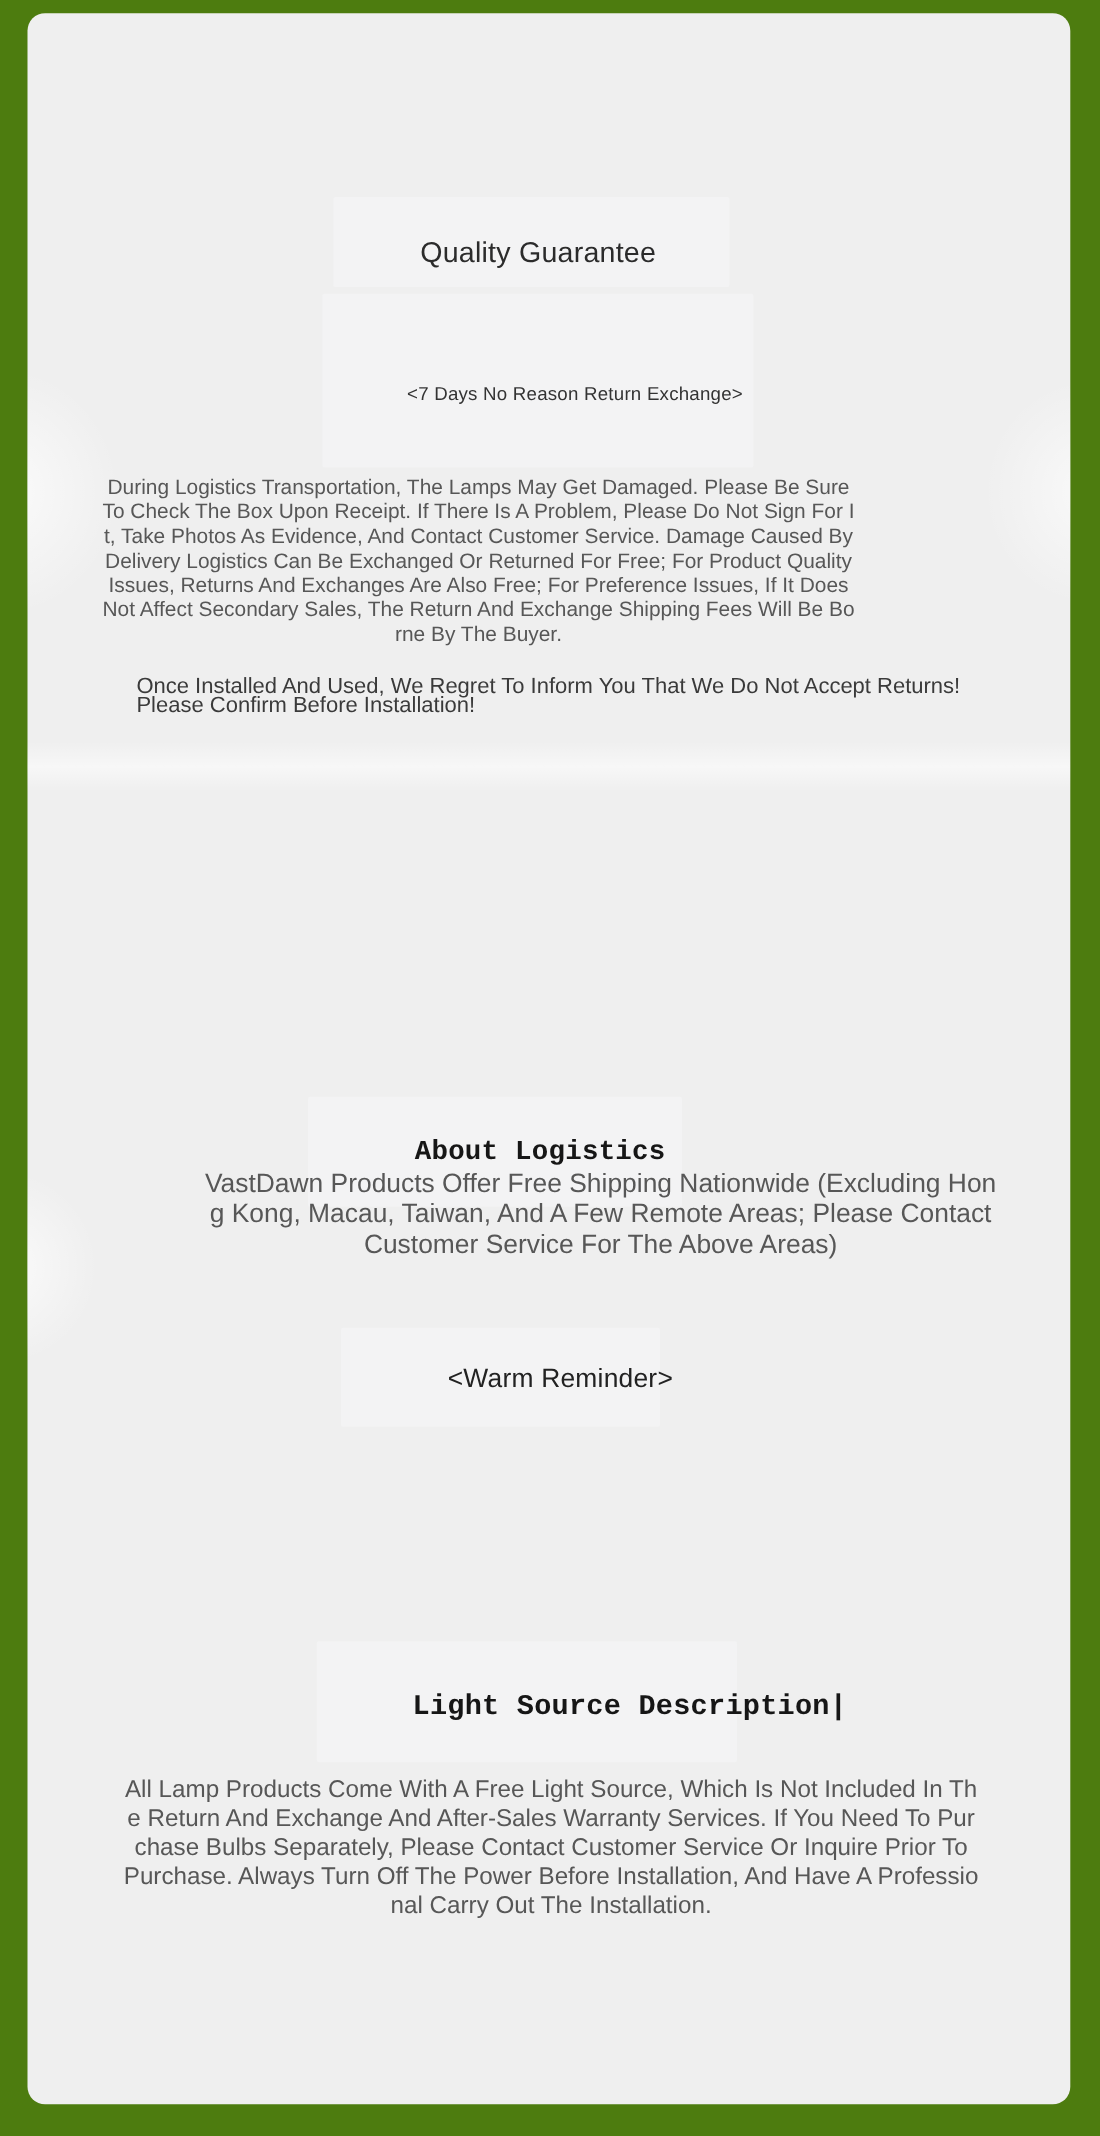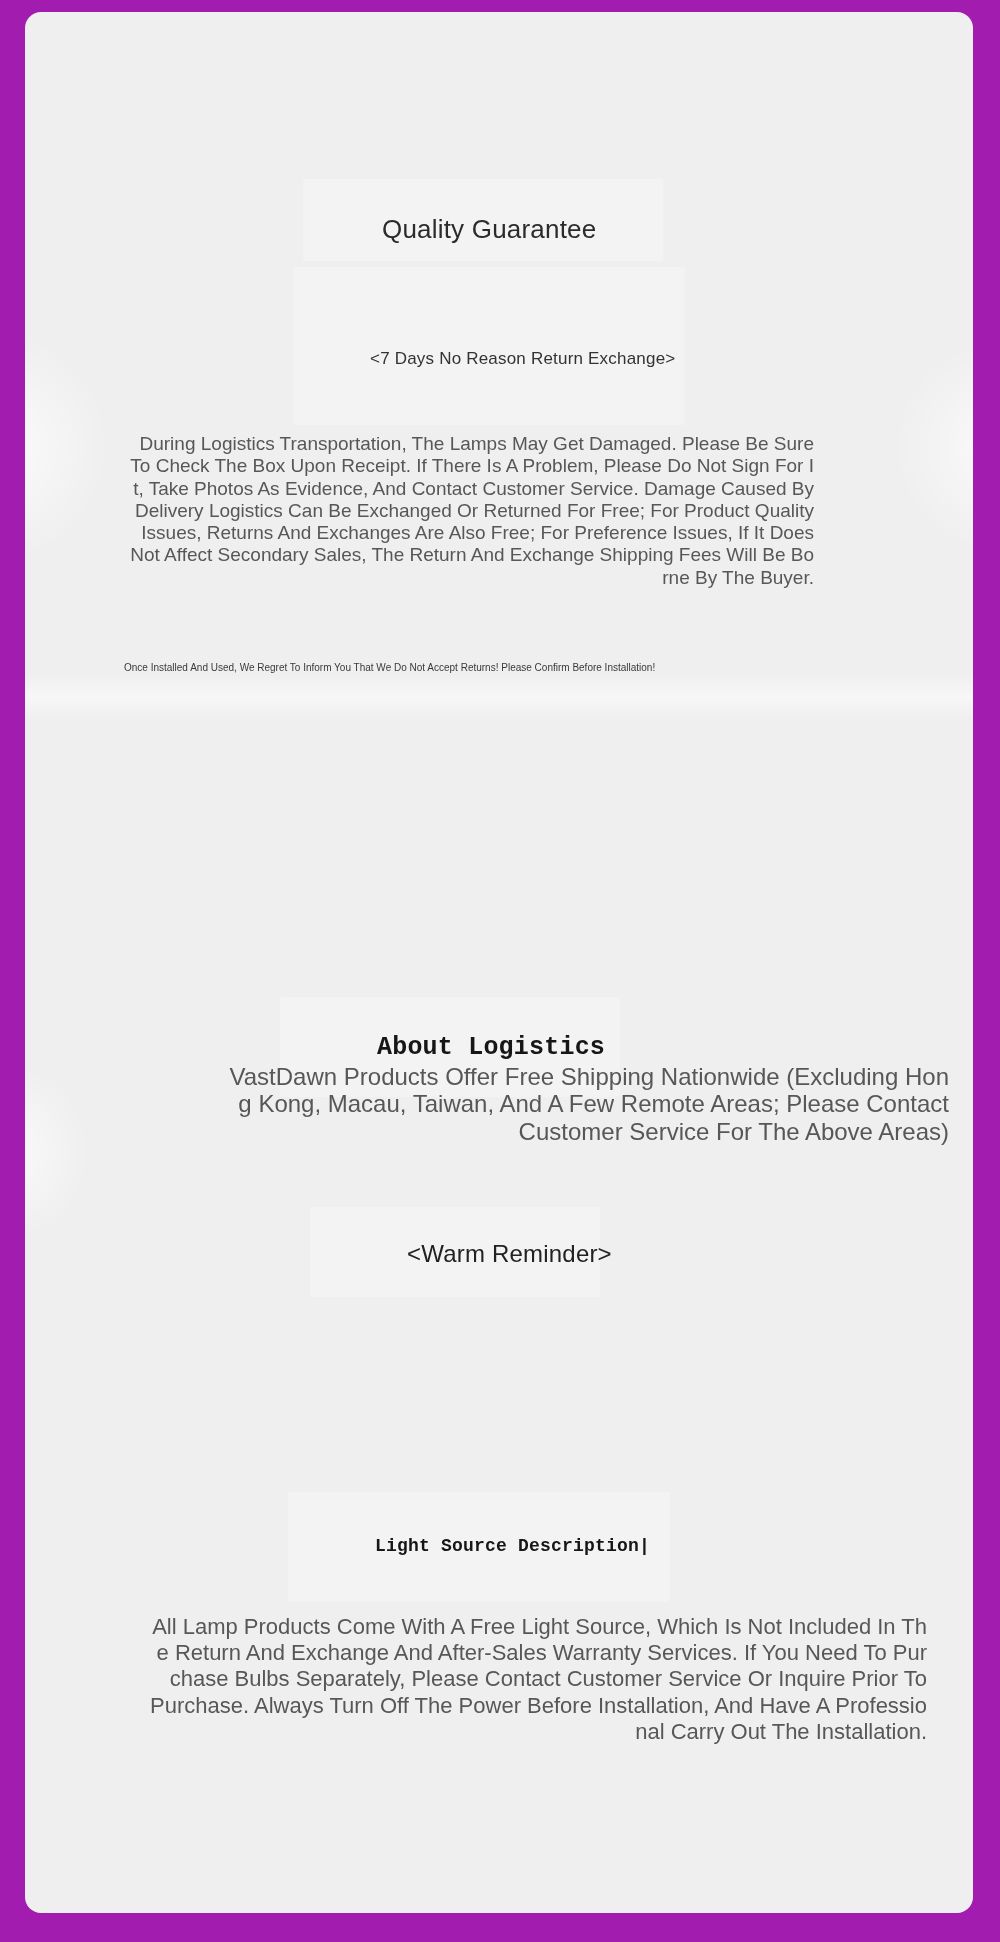"Quality Guarantee" .stage { background: #a21caf -> #4d7c0f }
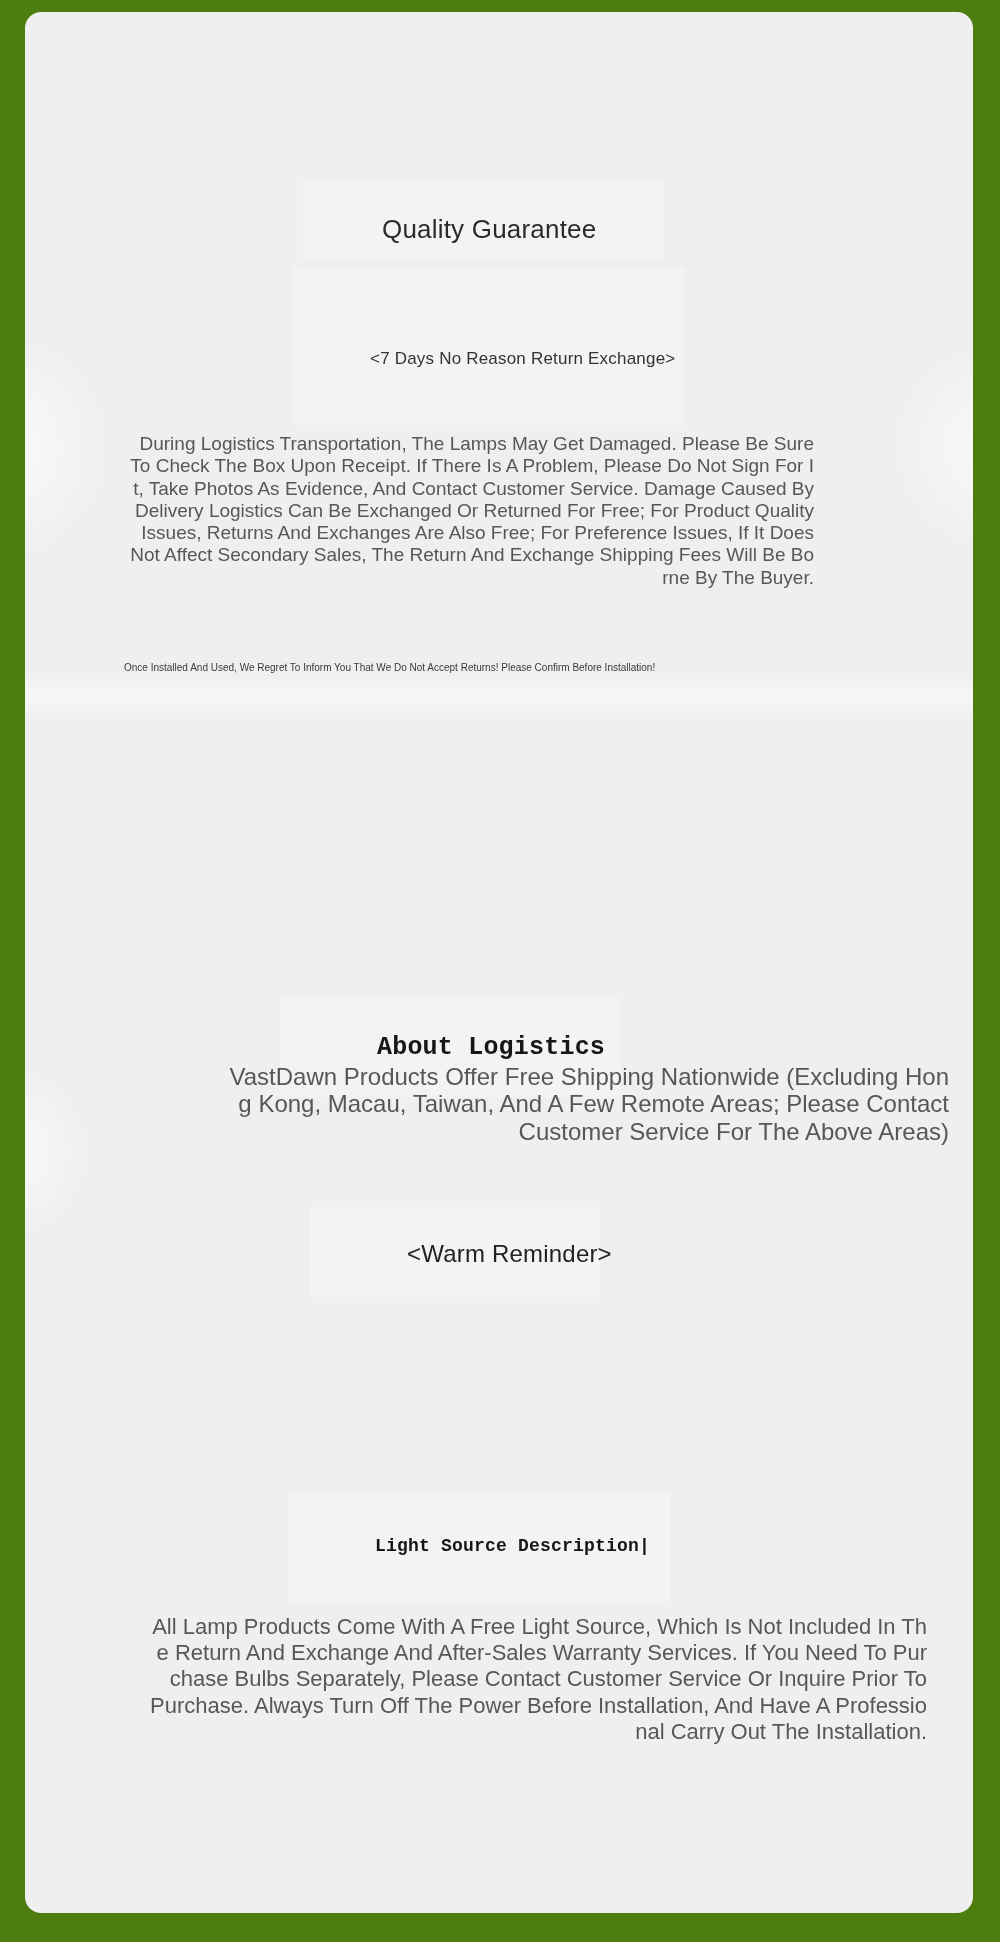"During Logistics Transportation, The" .body-text { margin-left: 37px -> none; text-align: right -> center }
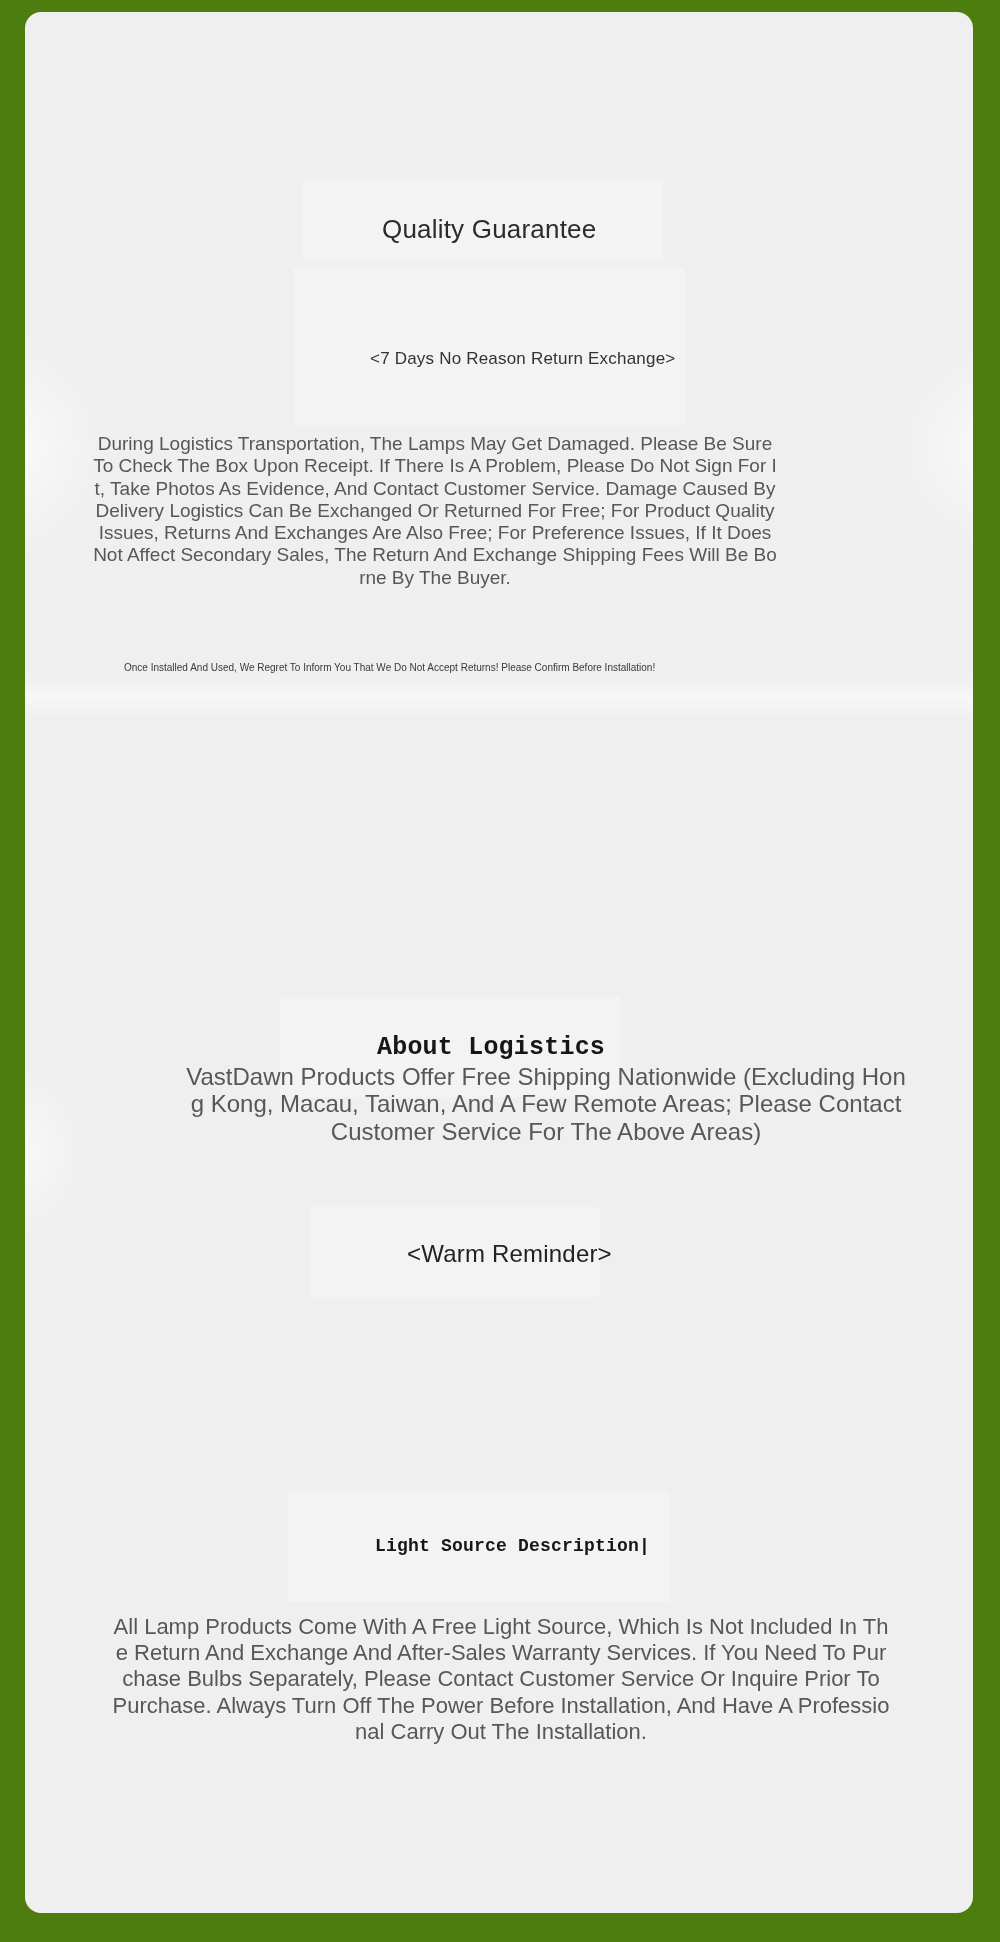"Once Installed And Used, We" .p-note { font-size: 10px -> 20px; top: 648px -> 604px }
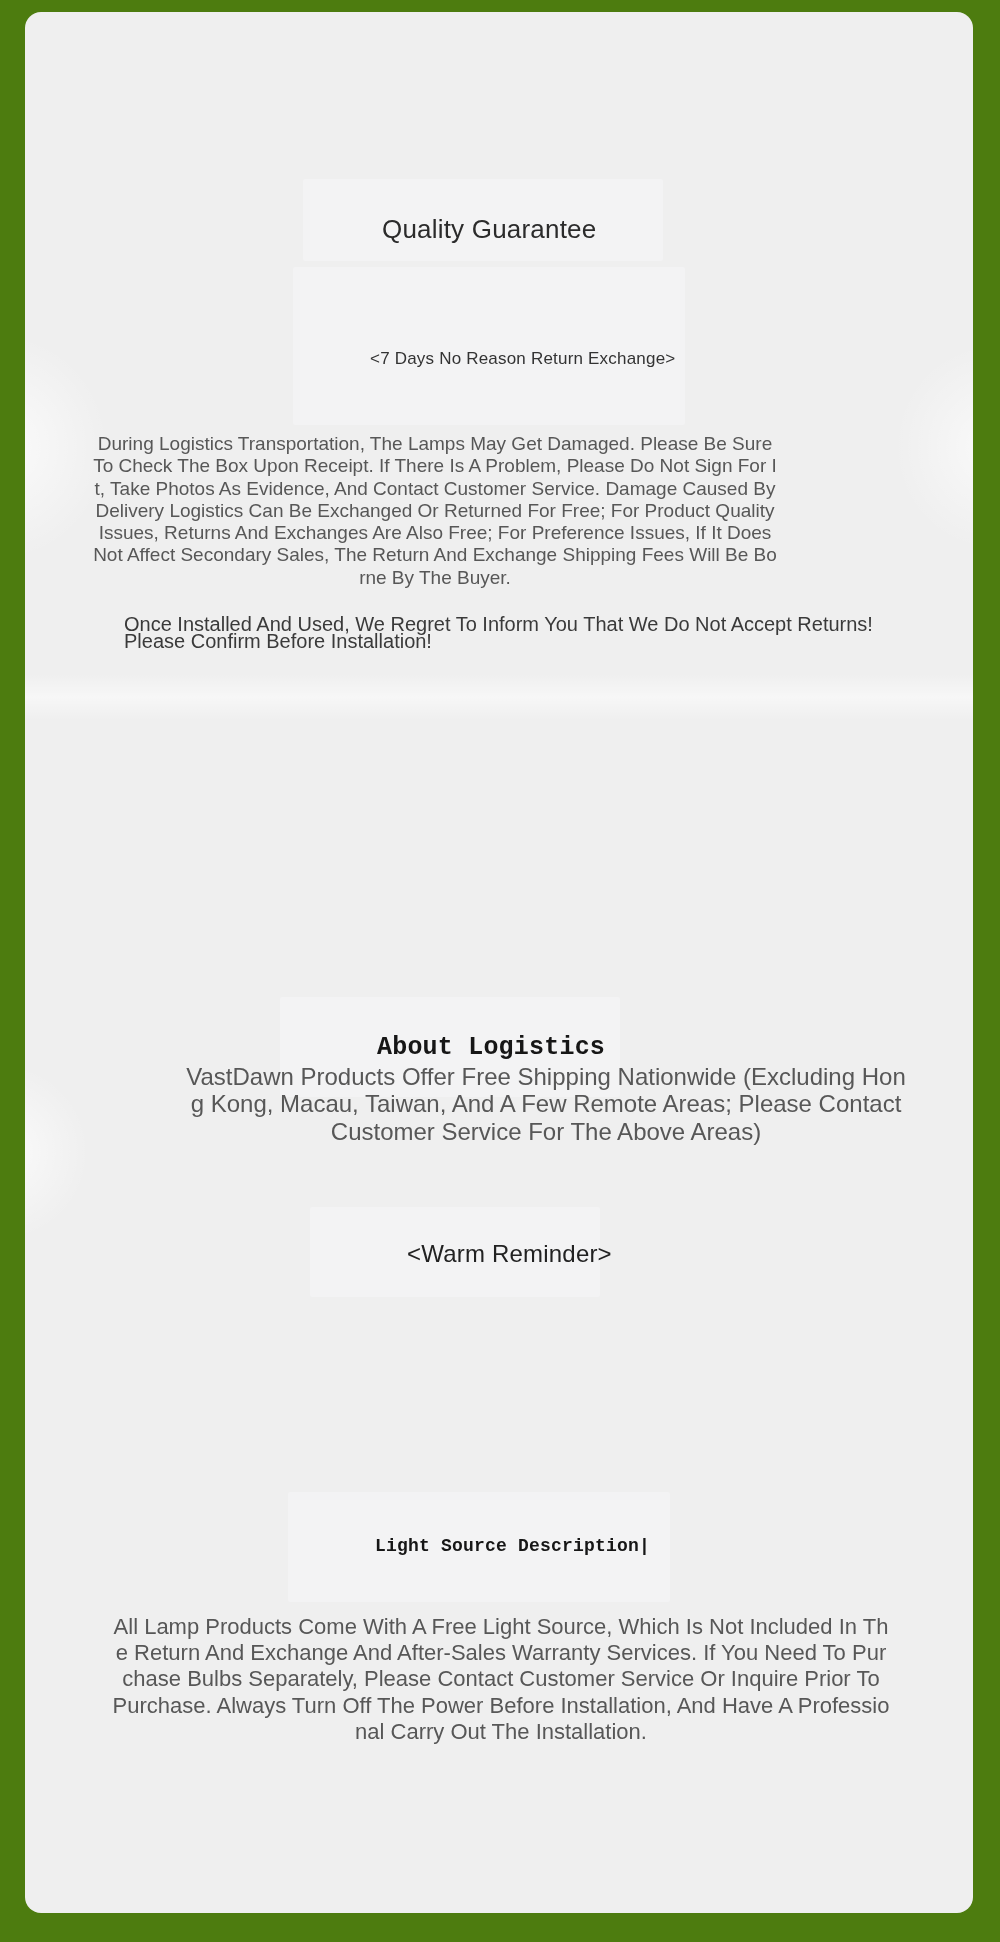"Light Source Description|" .t-light { font-size: 18px -> 26px }
